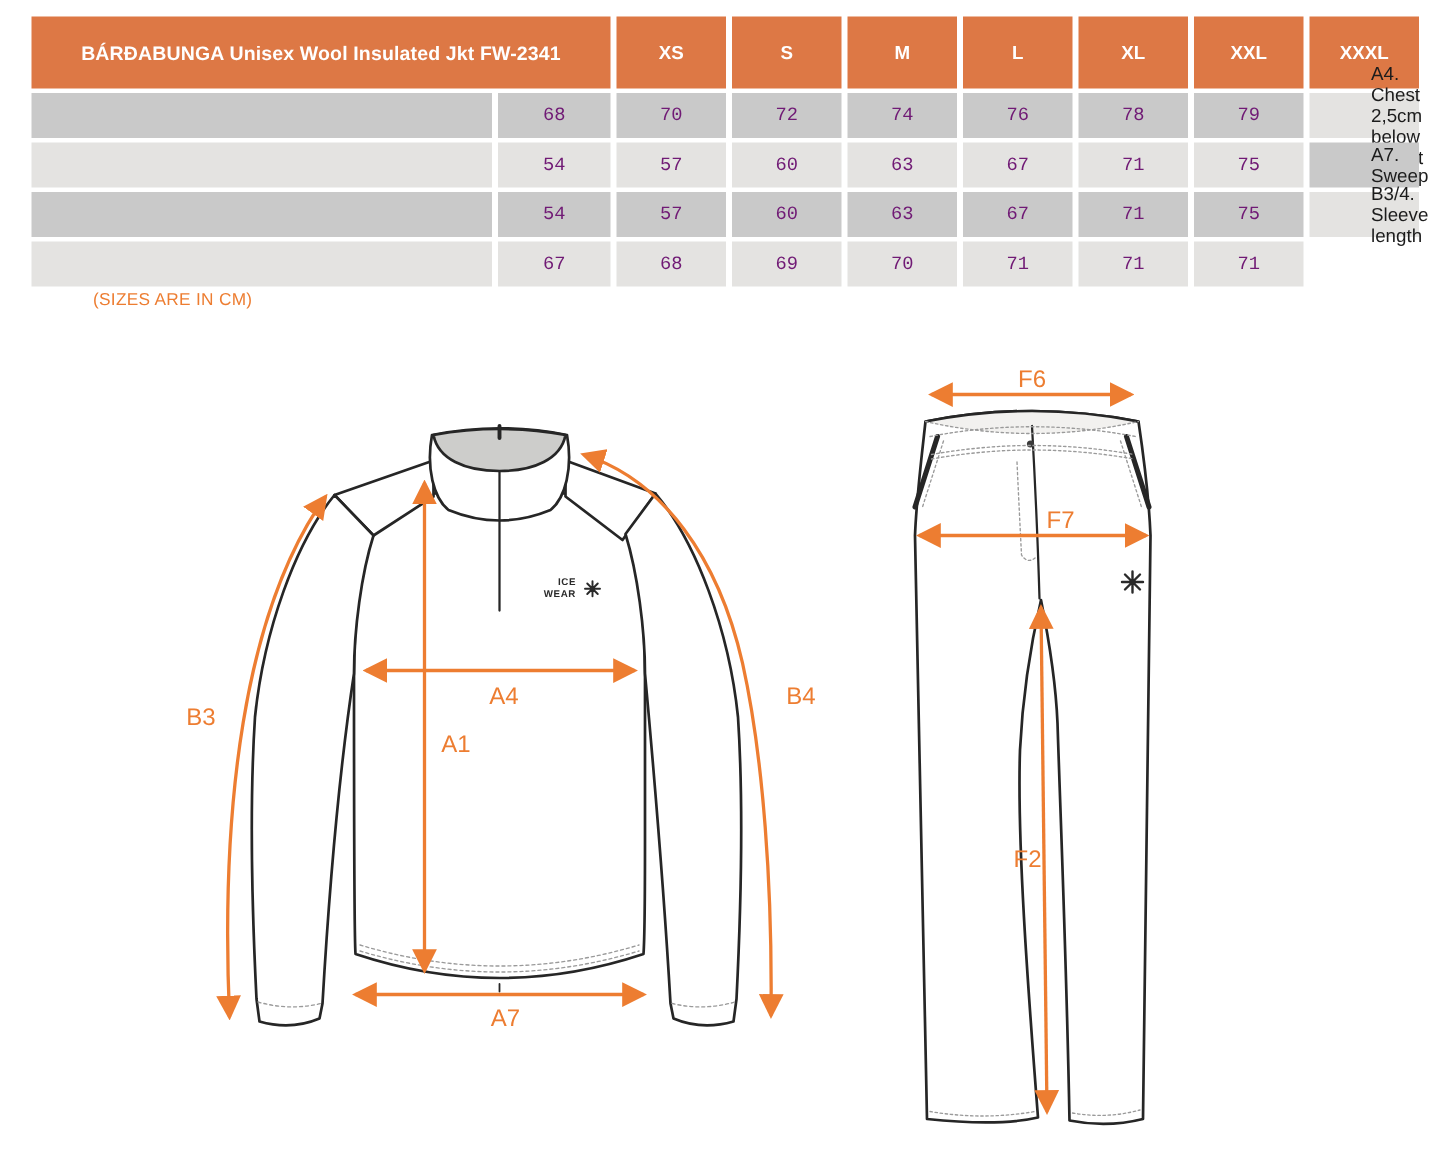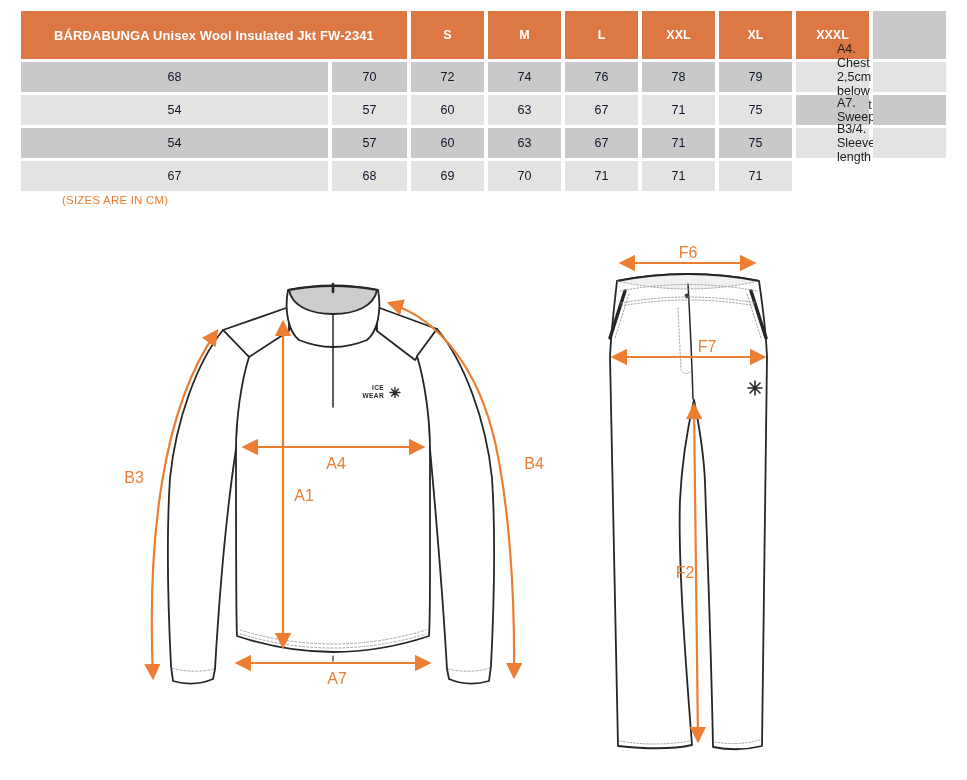"XS" div.cell { html: none -> <div>XS</div> }
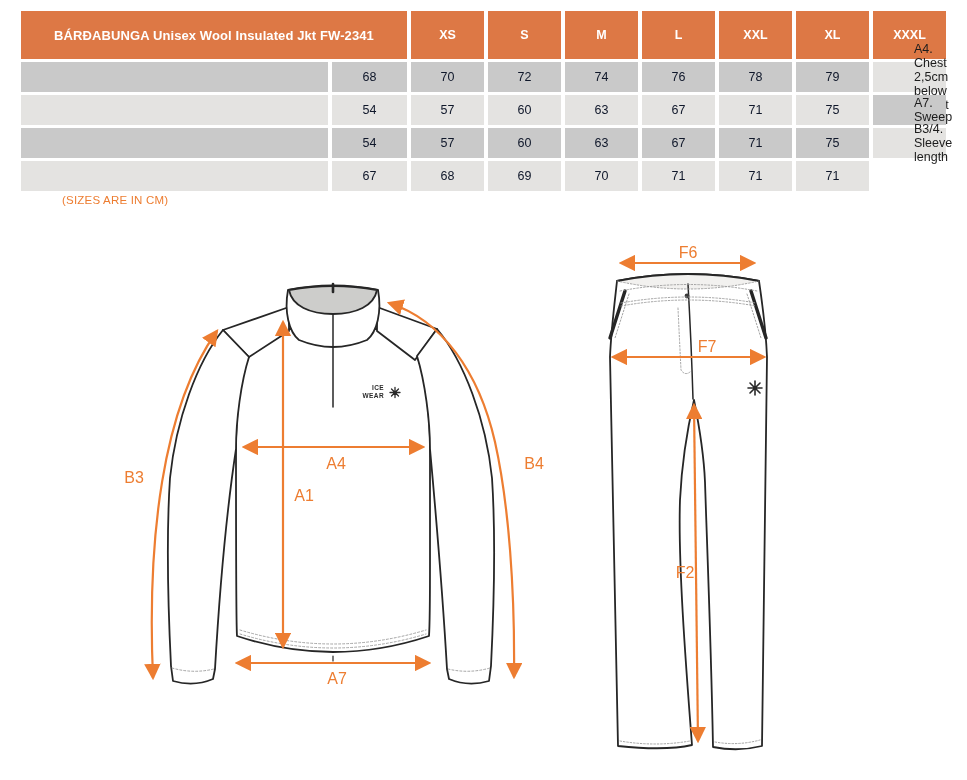"XXL" div.cell { order: before "XL" -> after "XL" }
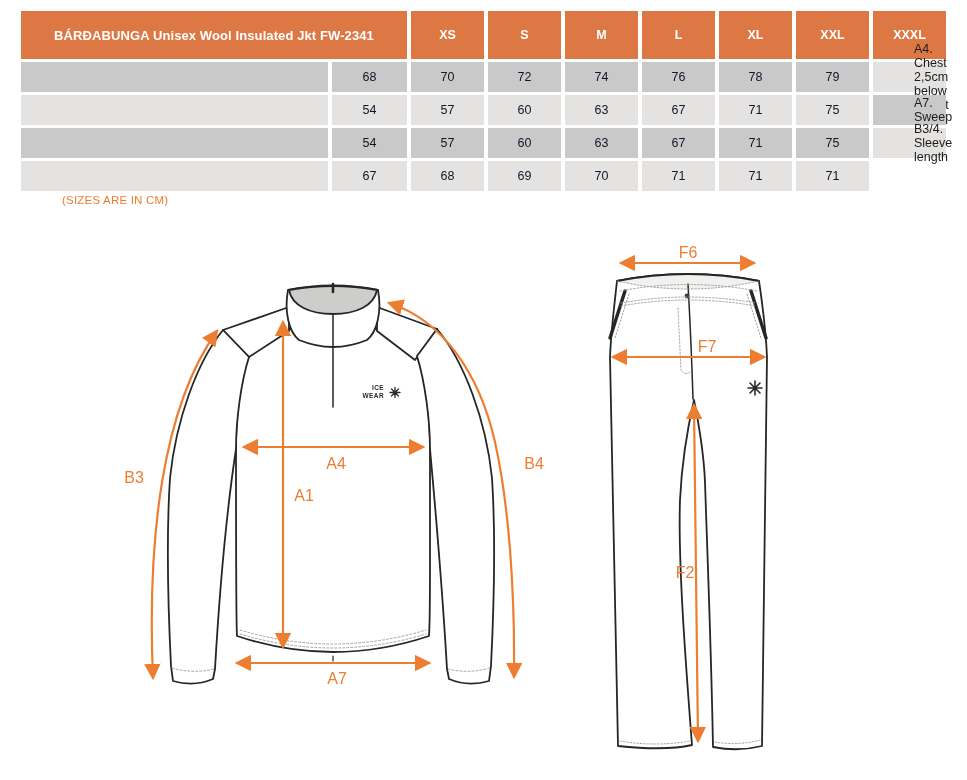"68" .val { color: #0f172a -> #701a75; font-family: none -> Liberation Mono, monospace }
